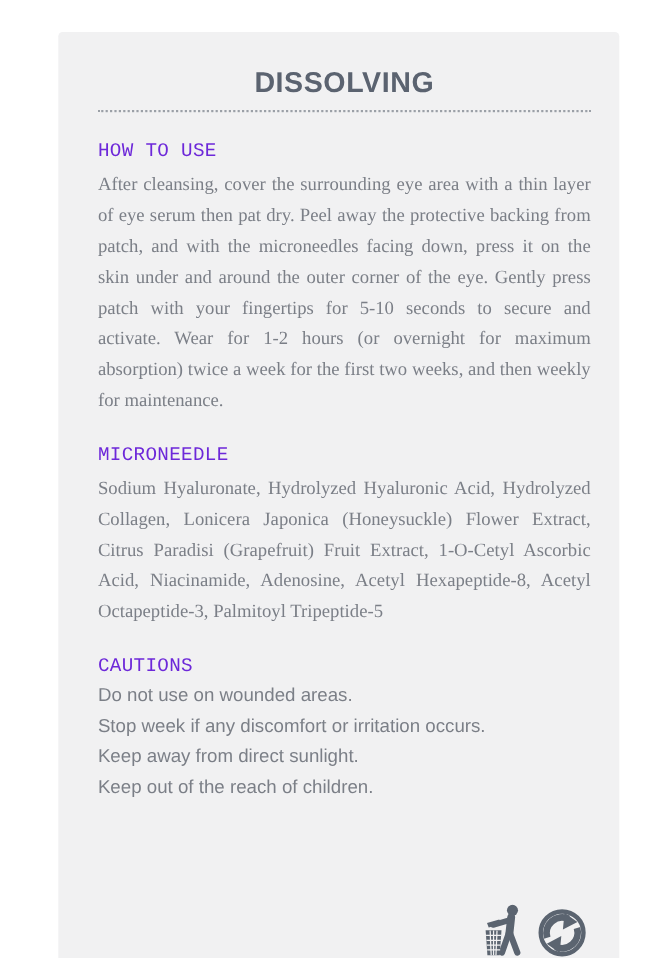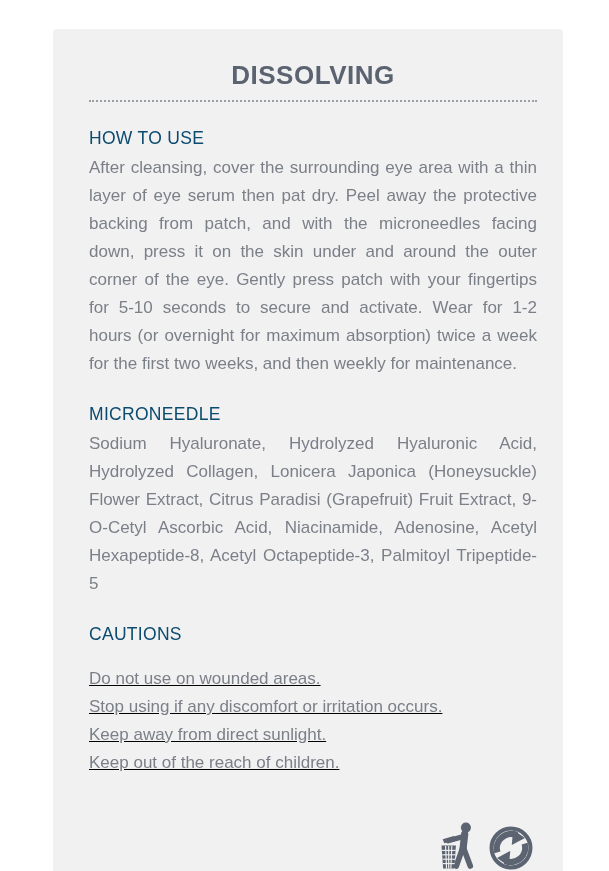"HOW TO USE" .section-heading { color: #0c4a6e -> #6d28d9; font-family: none -> Liberation Mono, monospace }
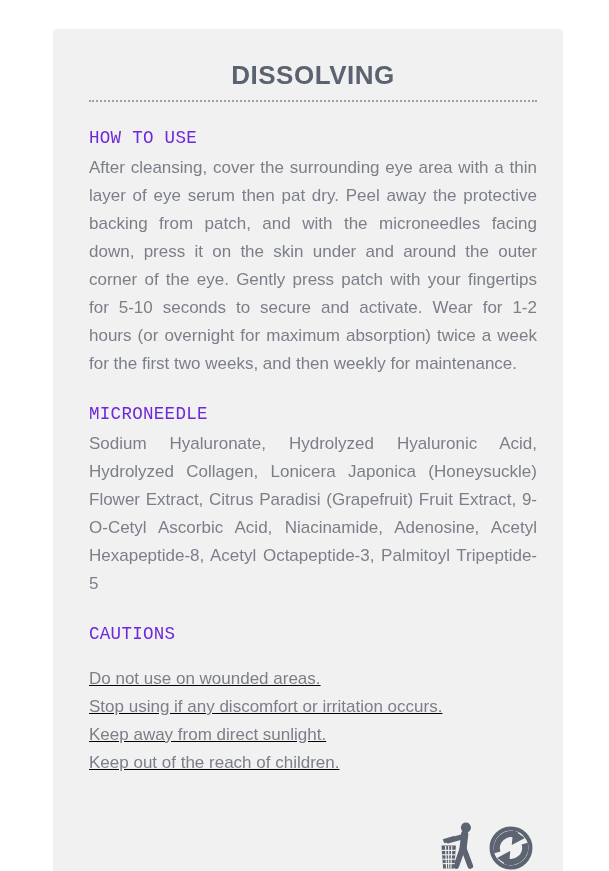"After cleansing, cover the surrounding" .section-paragraph { font-family: none -> Liberation Serif, serif }
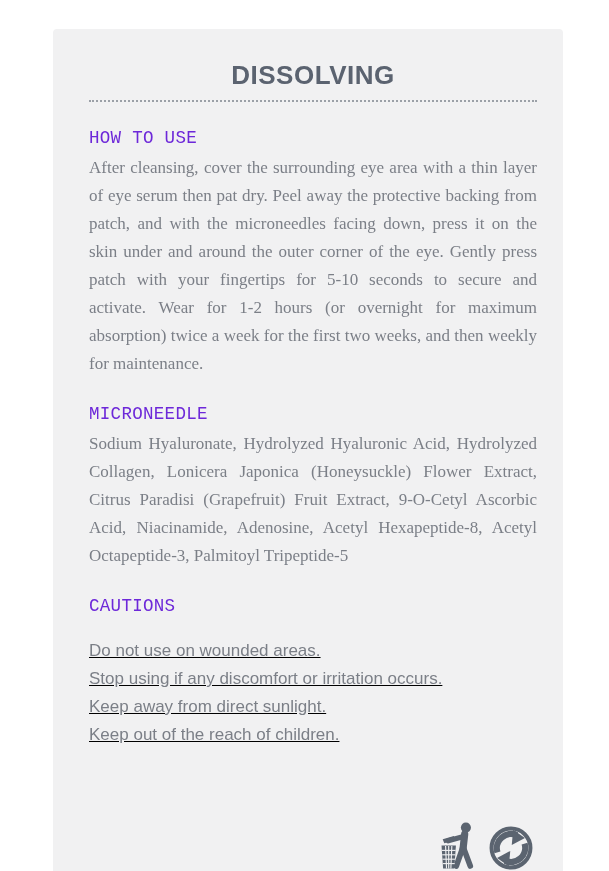"Sodium Hyaluronate, Hydrolyzed" div.section-paragraph { text: 9-O-Cetyl -> 1-O-Cetyl }
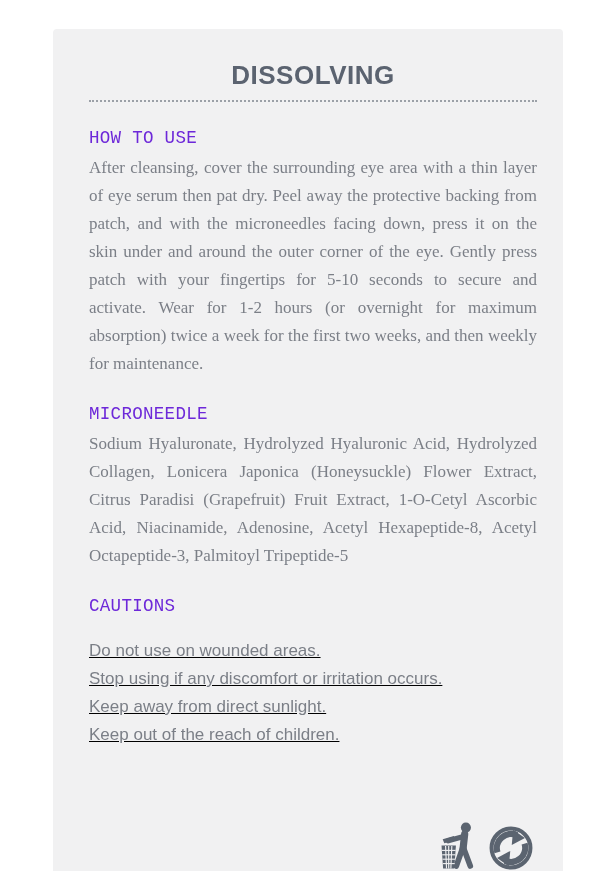"Do not use on wounded" .caution-lines { margin-top: 20px -> 1px; text-decoration: underline -> none }
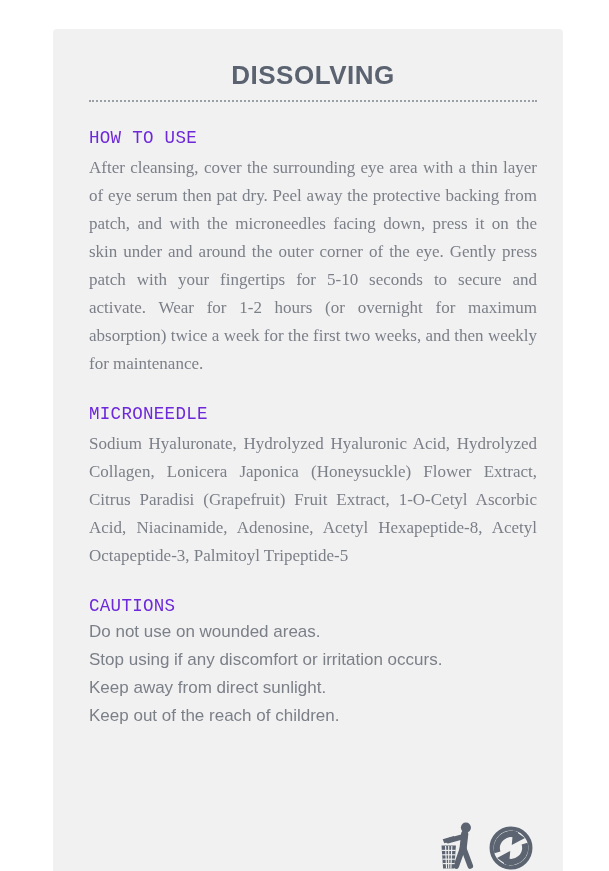"Stop using if any discomfort" div.caution-line { text: using -> week }
